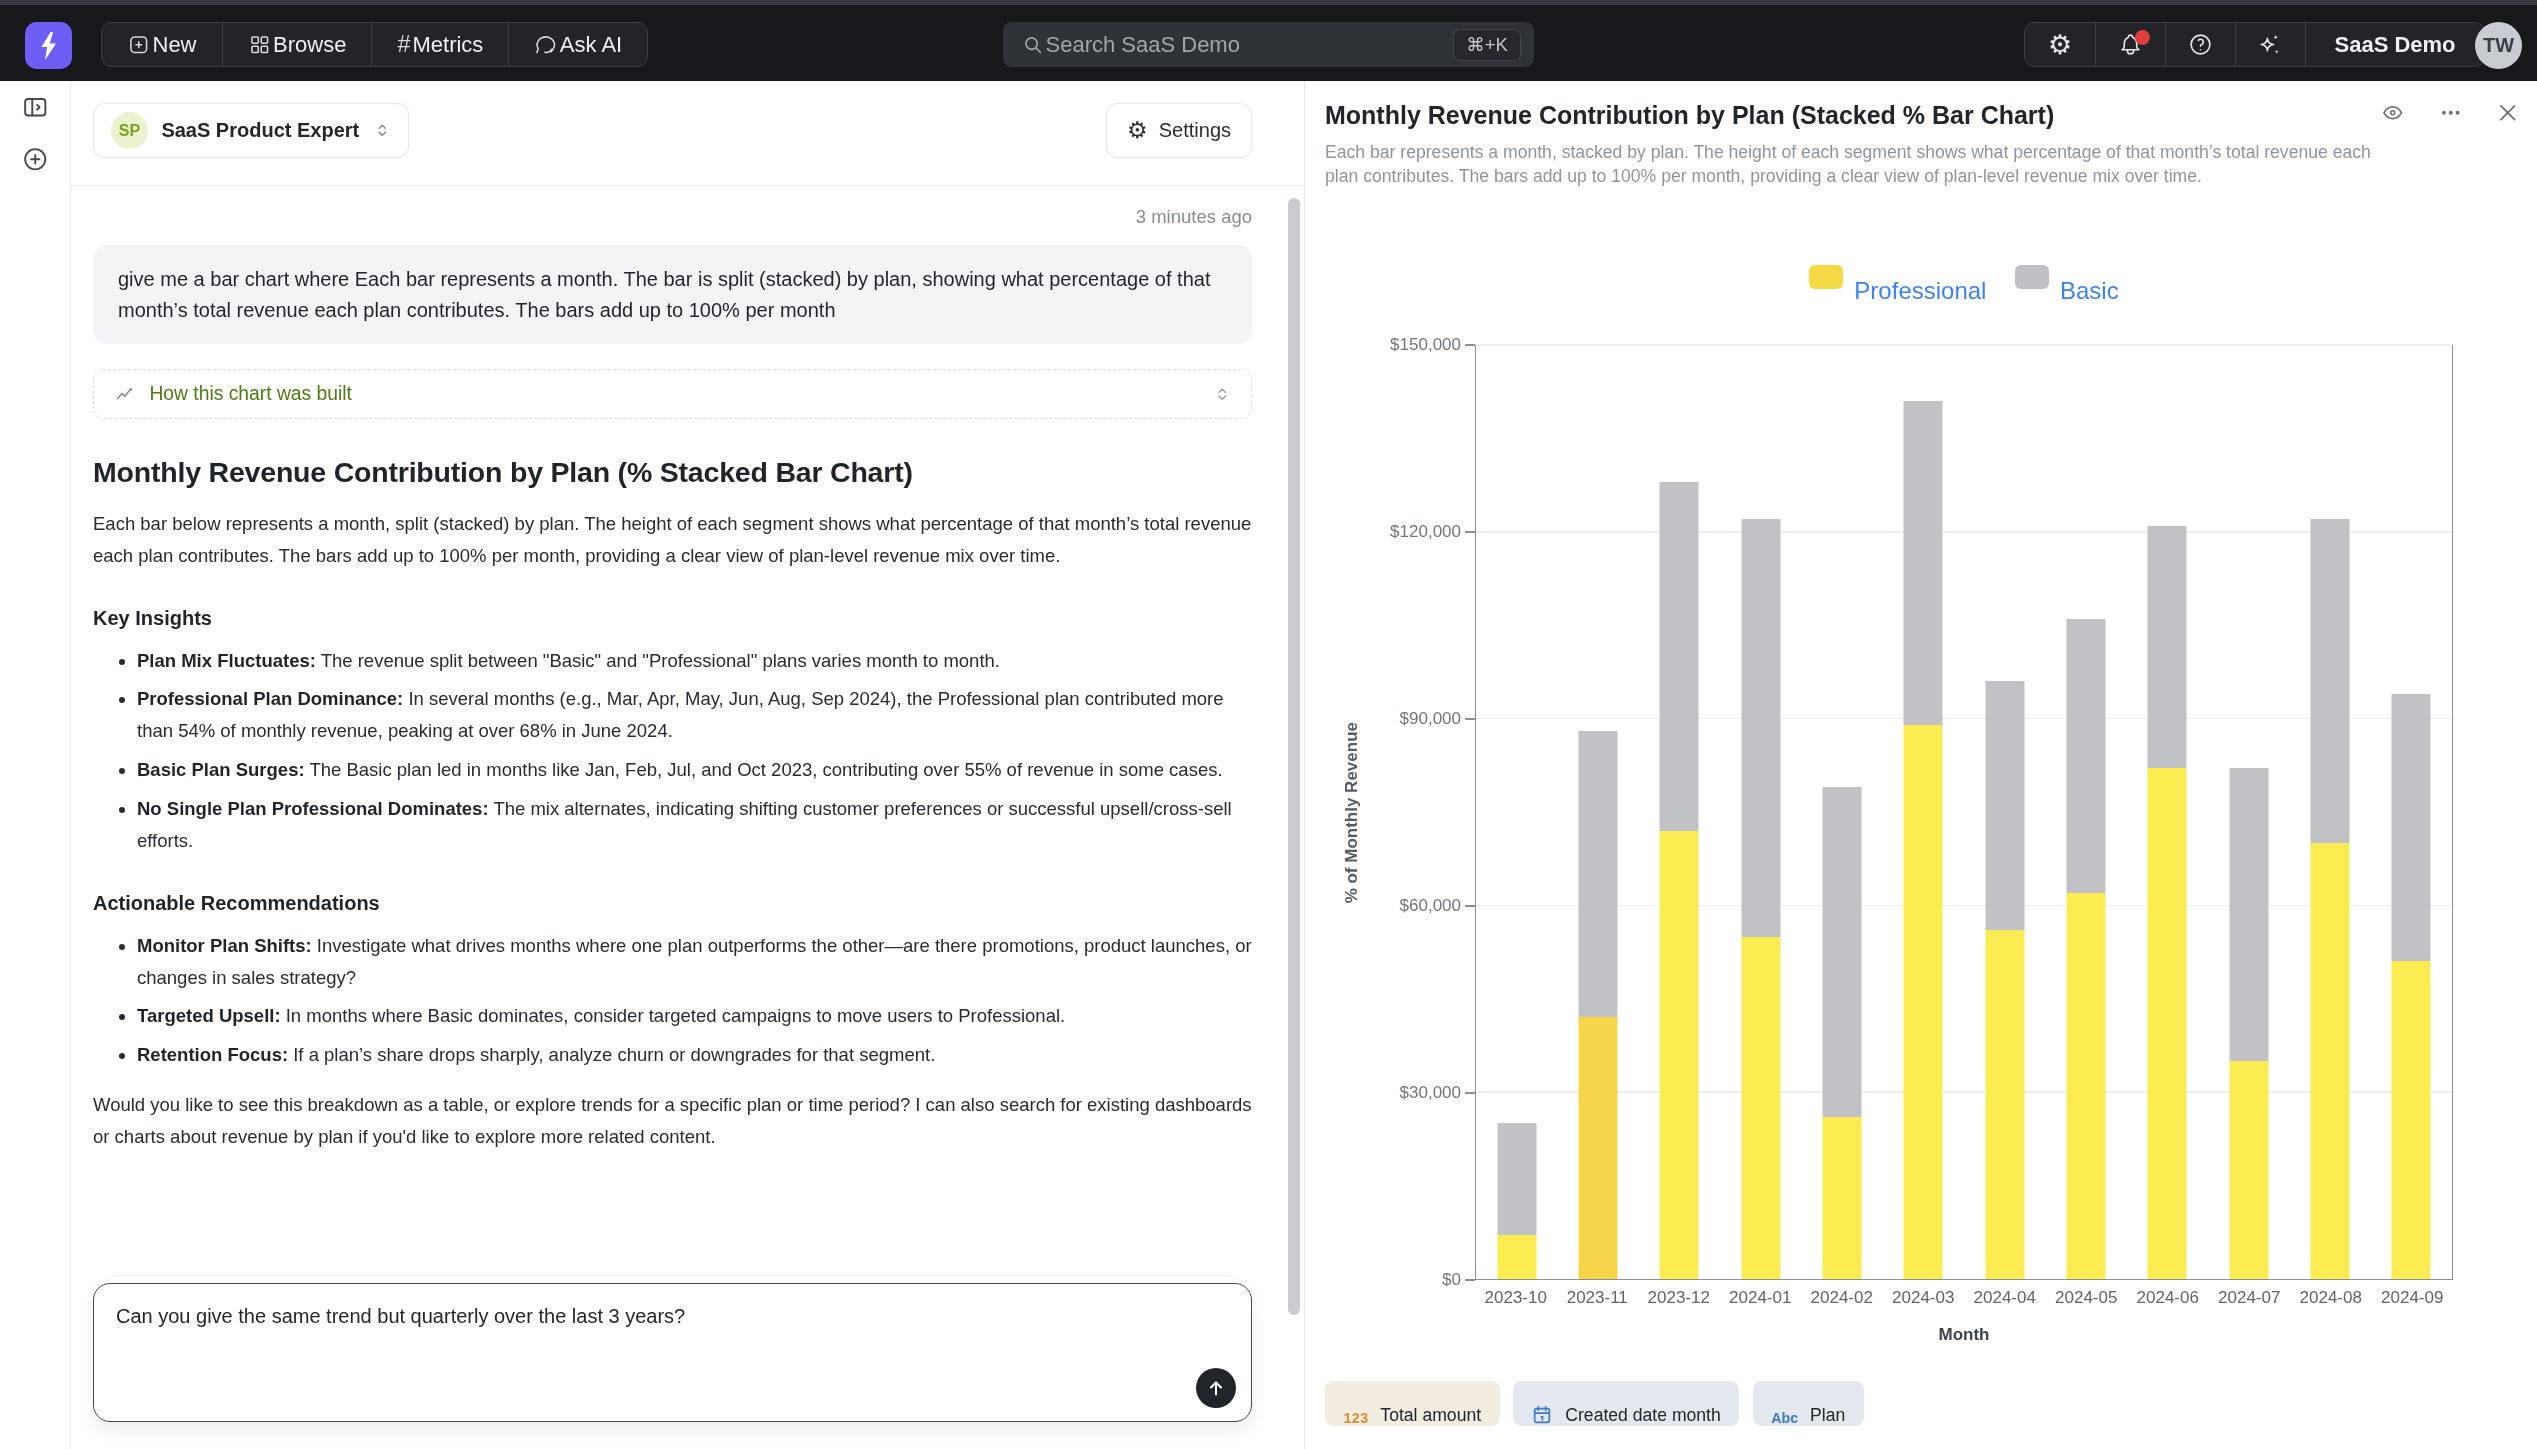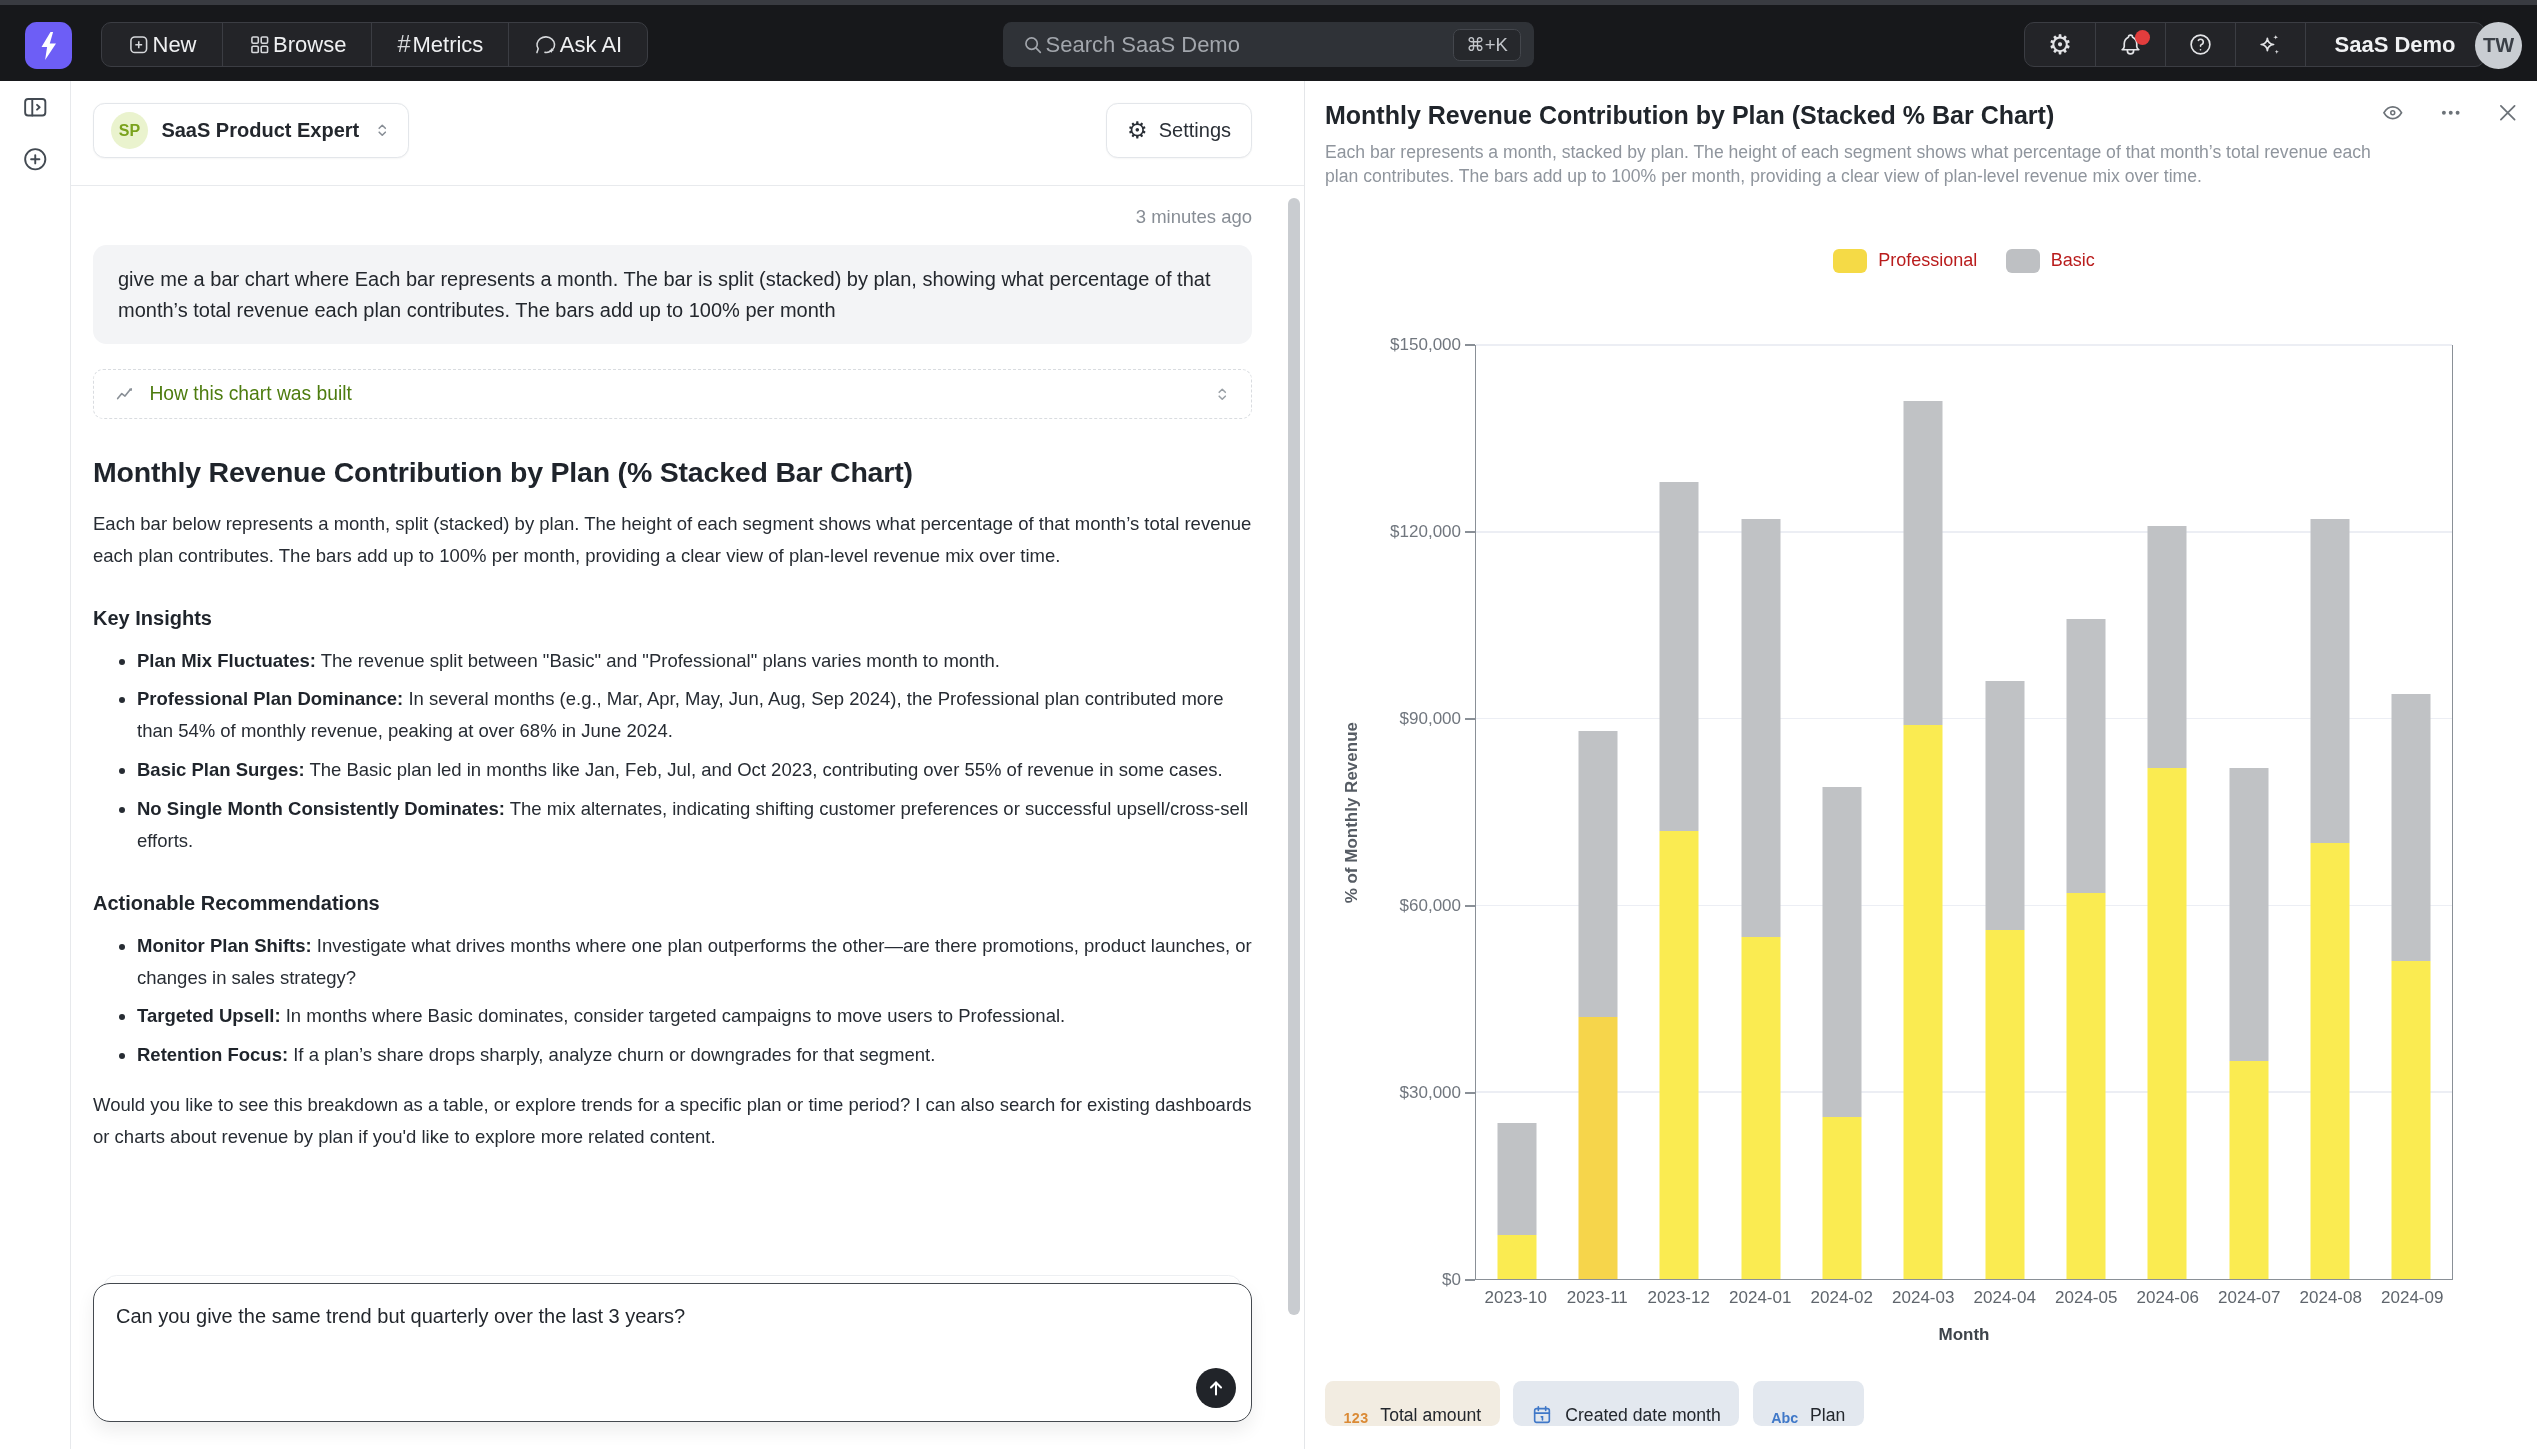"Professional" .legend-label { color: #b91c1c -> #3b82f6; font-size: 18px -> 24px; margin-top: none -> 28px }
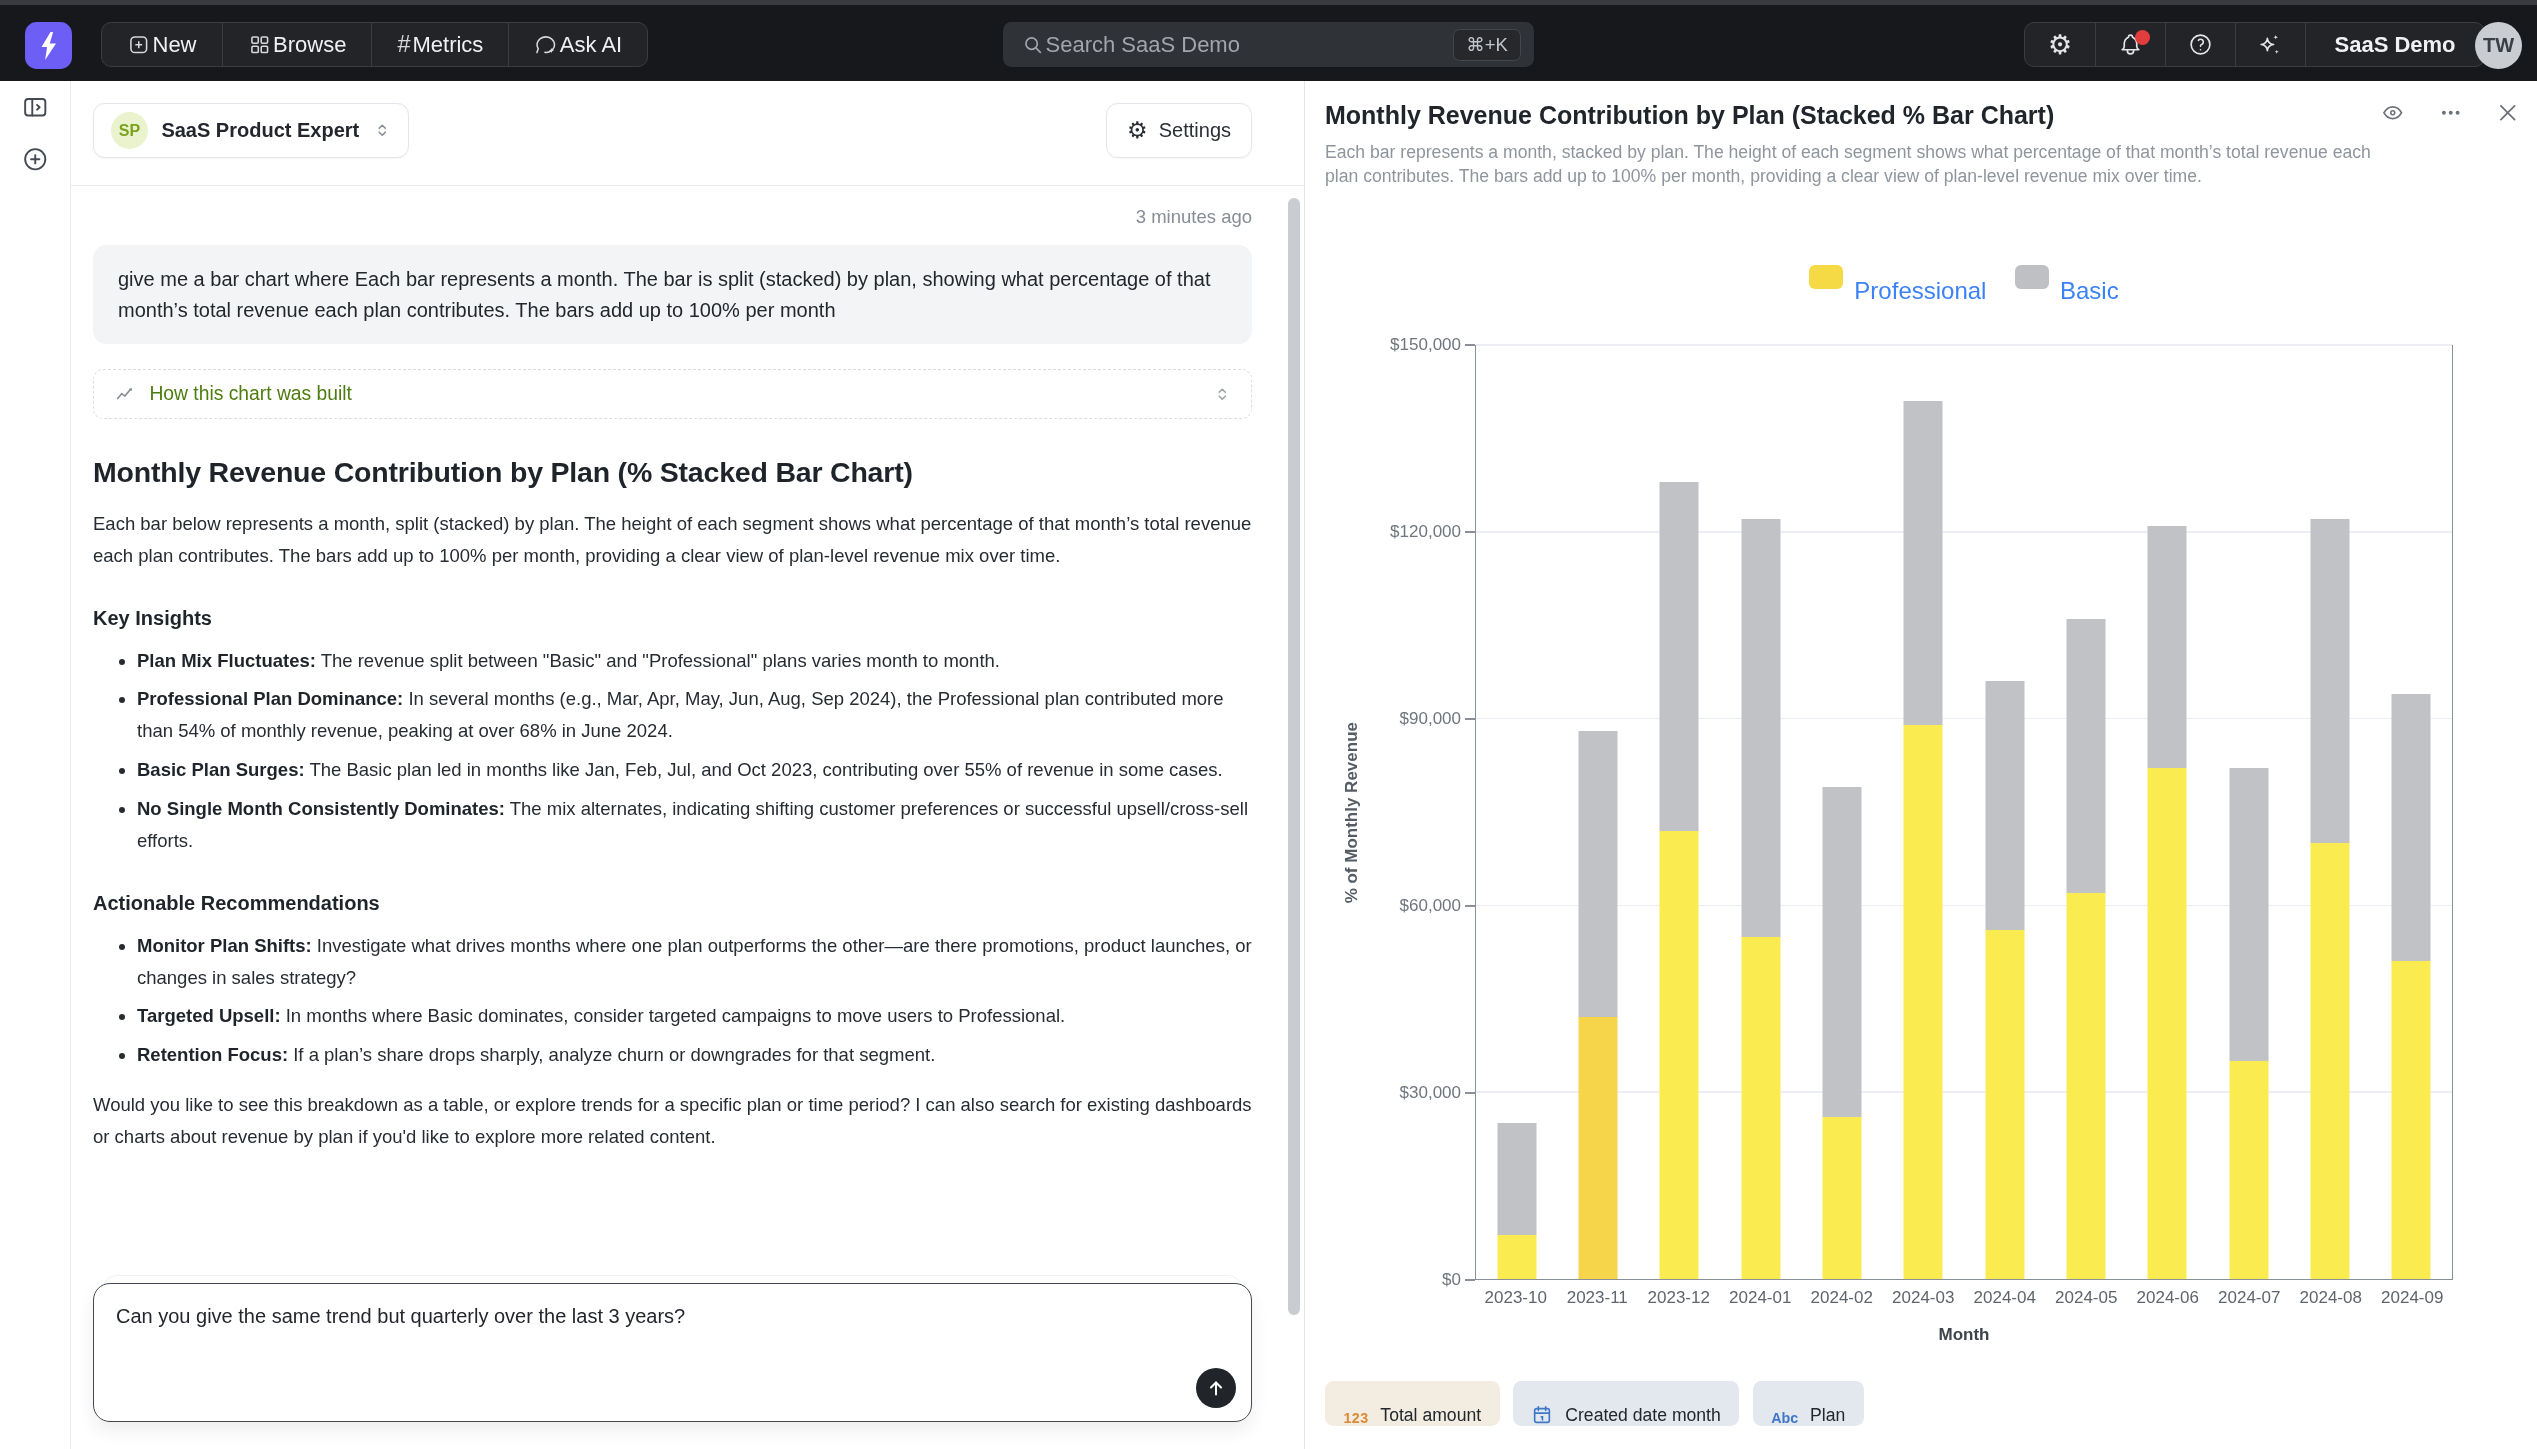"No Single Month Consistently Dominates:" strong { text: Month Consistently -> Plan Professional }
